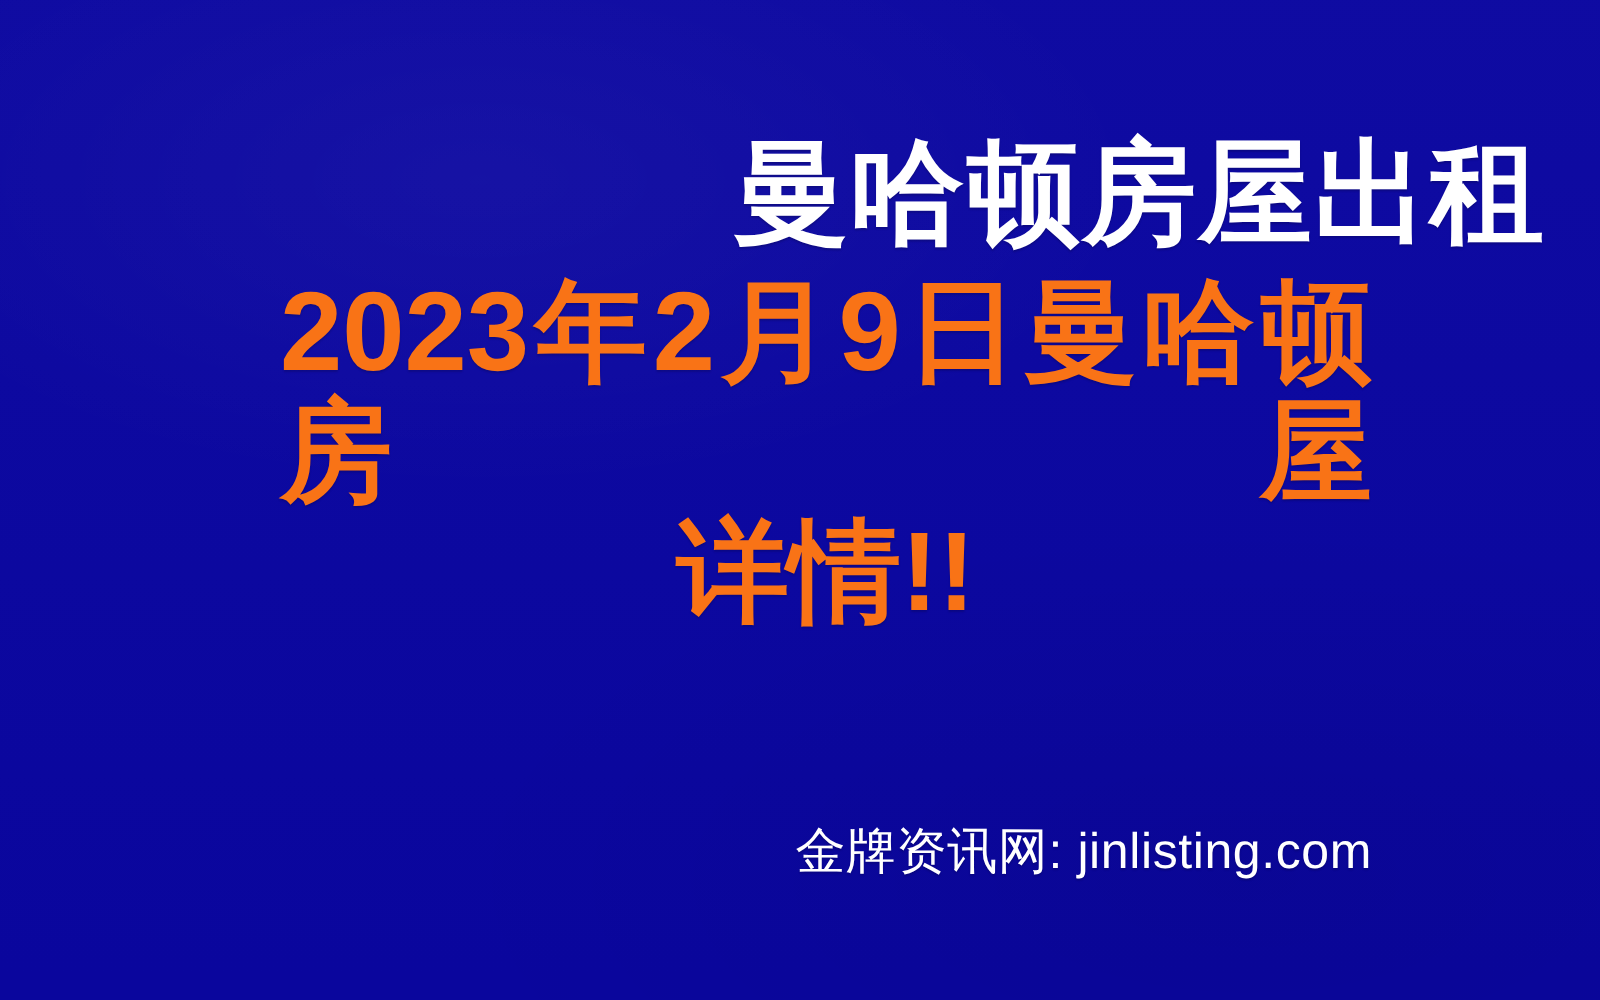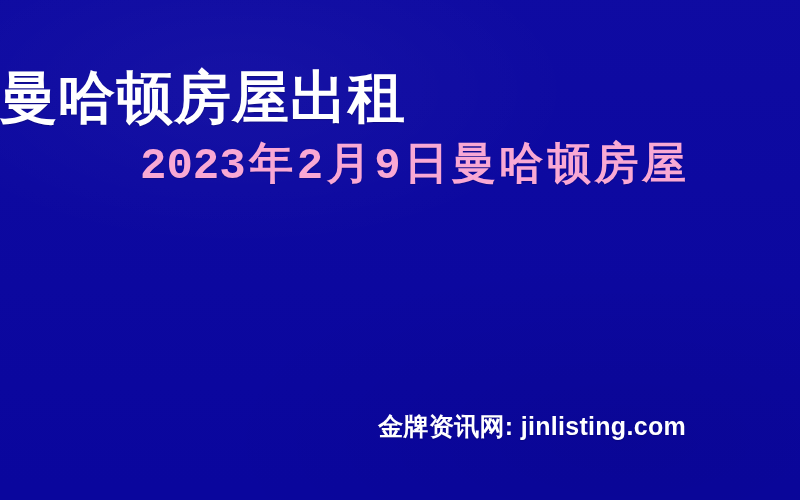"曼哈顿房屋出租" #title-block { left: 0 -> 17px; text-align: left -> right }
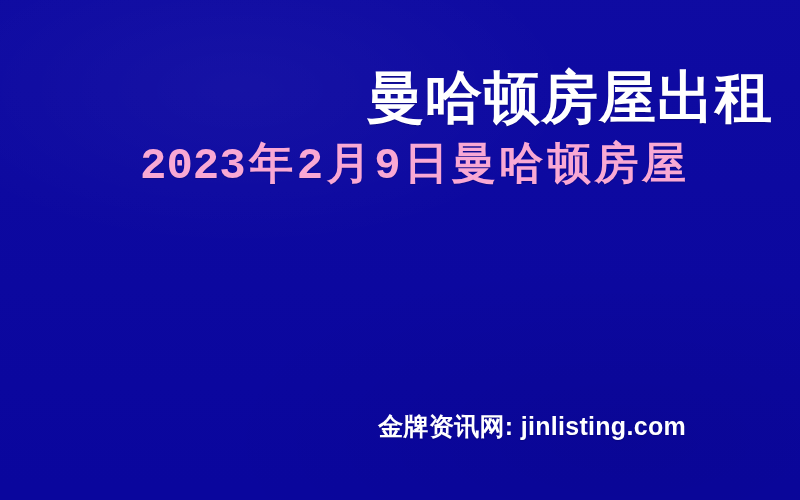"2023年2月9日曼哈顿房屋" .body-line { color: #f9a8d4 -> #f97316; font-family: Liberation Mono, monospace -> none; font-size: 44px -> 56px }
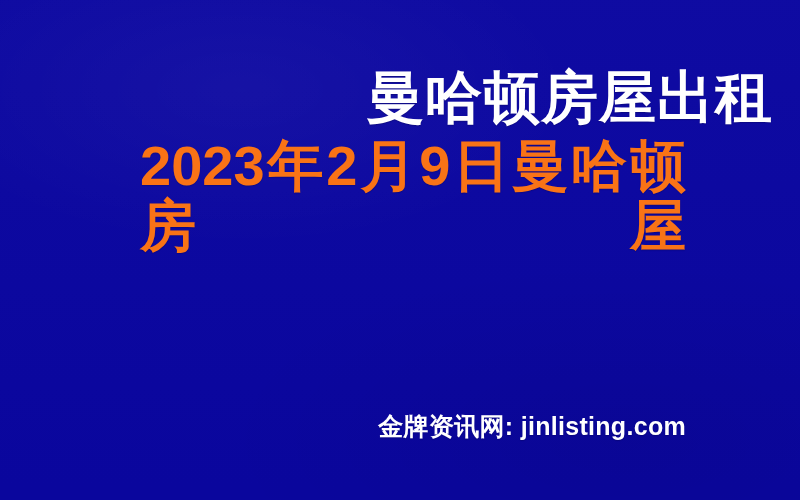"详情!!" div.body-line { html: none -> <div>详情!!</div> }
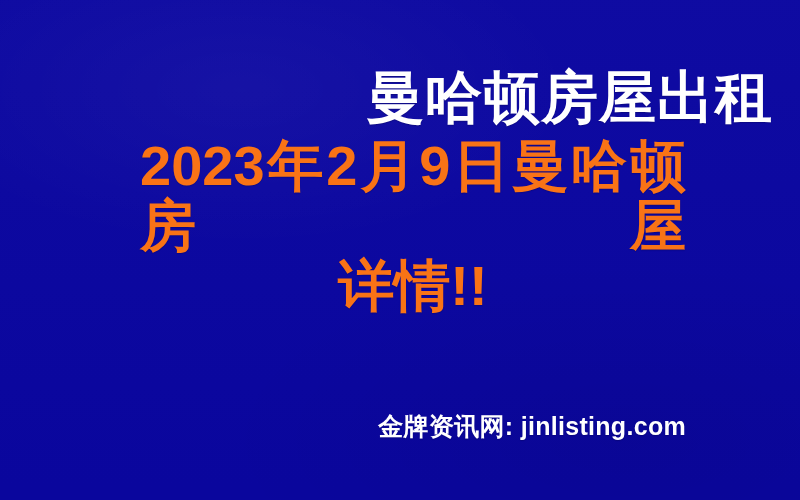"金牌资讯网: jinlisting.com" #footer-text { font-weight: 700 -> 400 }
